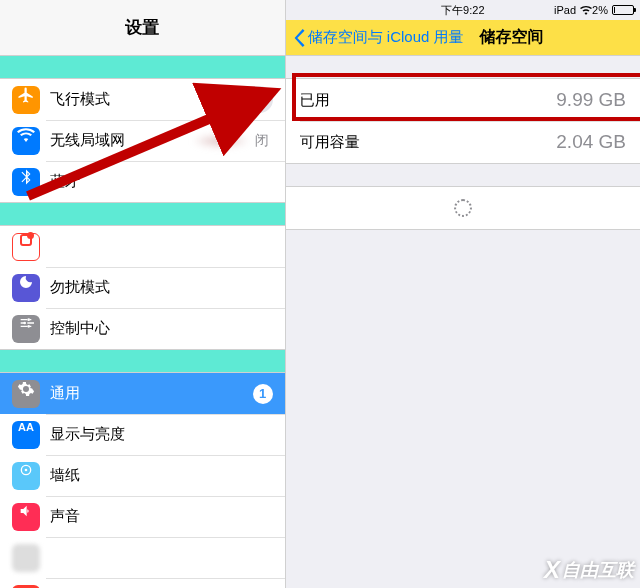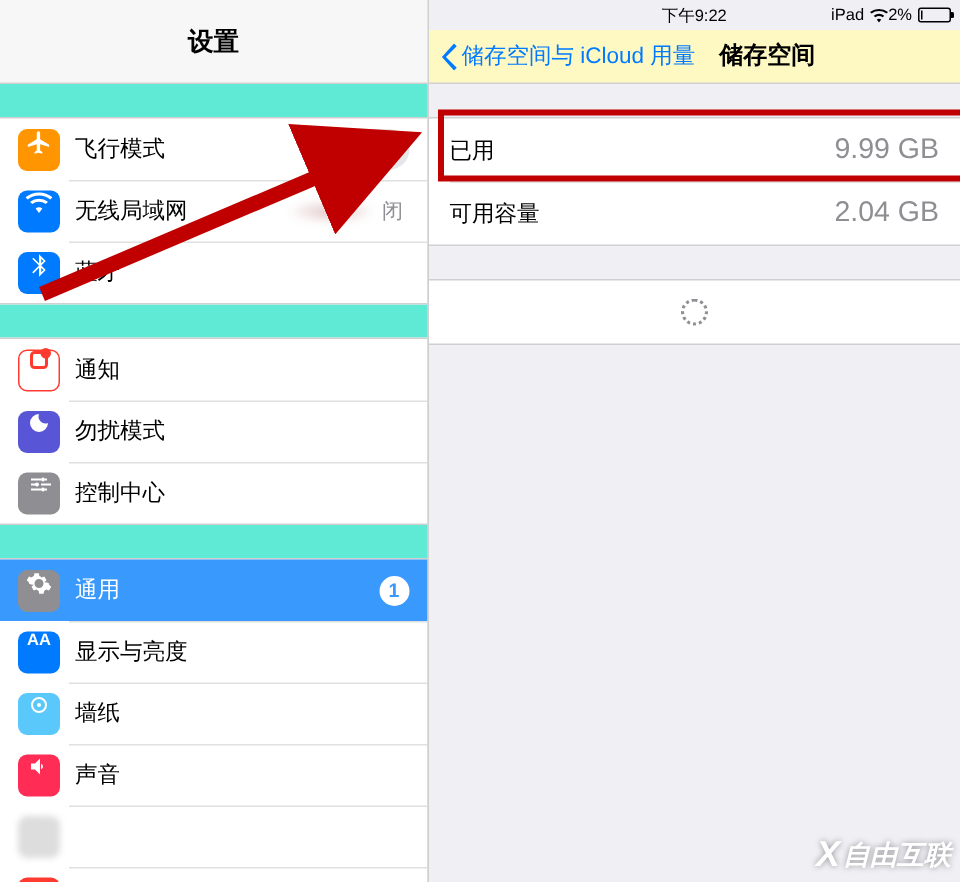"储存空间与 iCloud 用量" .det-header { background: #fef9c3 -> #fde047 }
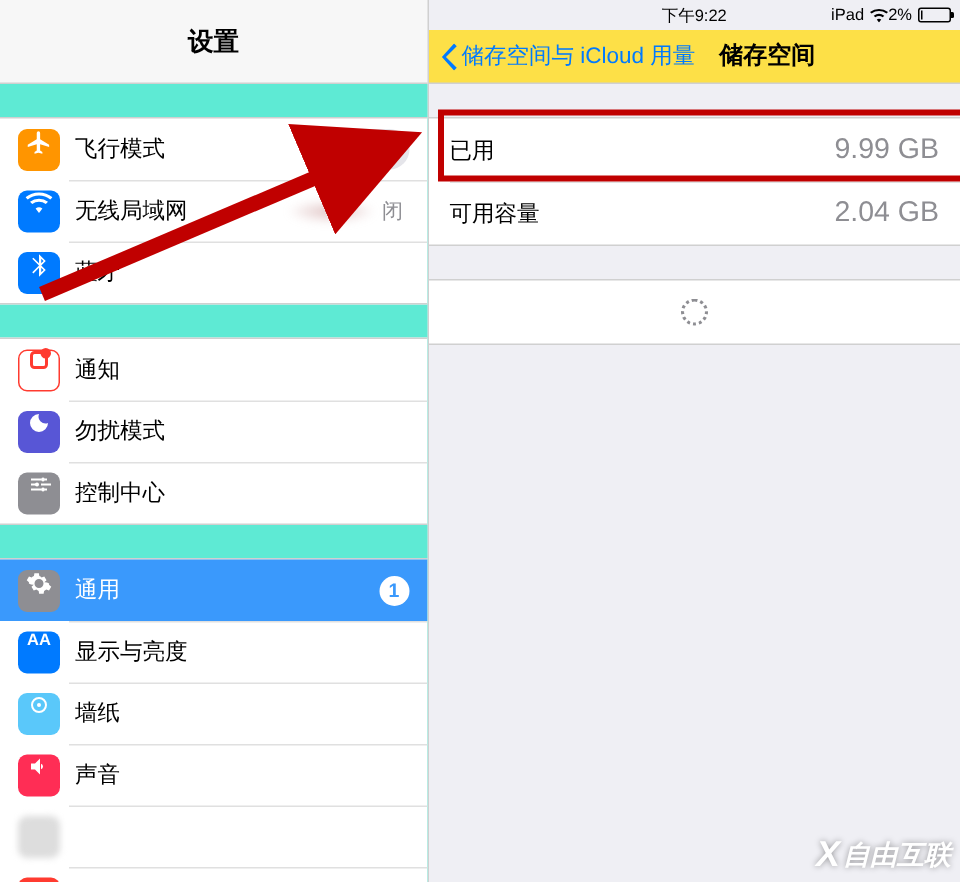"通知" span.label { html: <span>通知</span> -> none }
